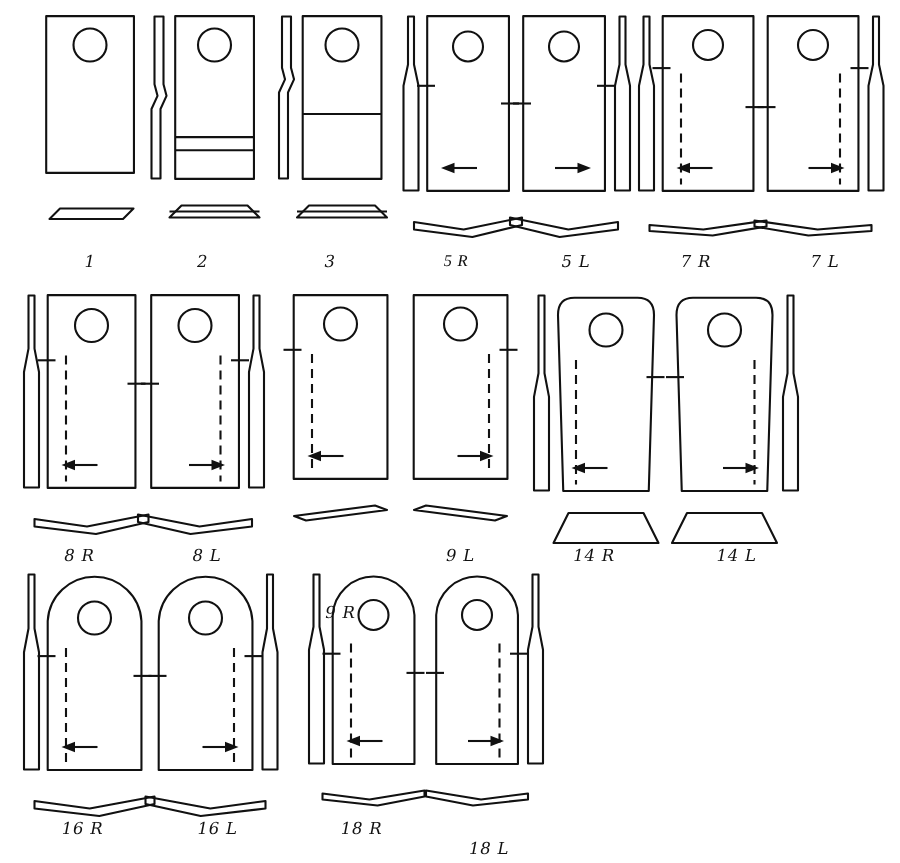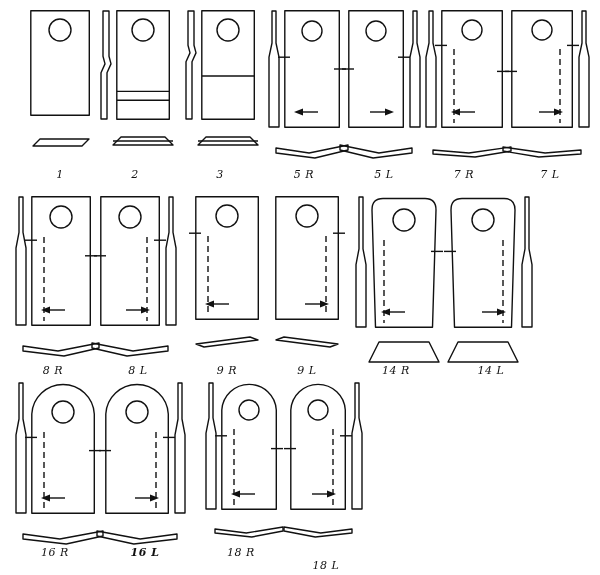"5 R" div.lbl { font-family: none -> Liberation Serif, serif }
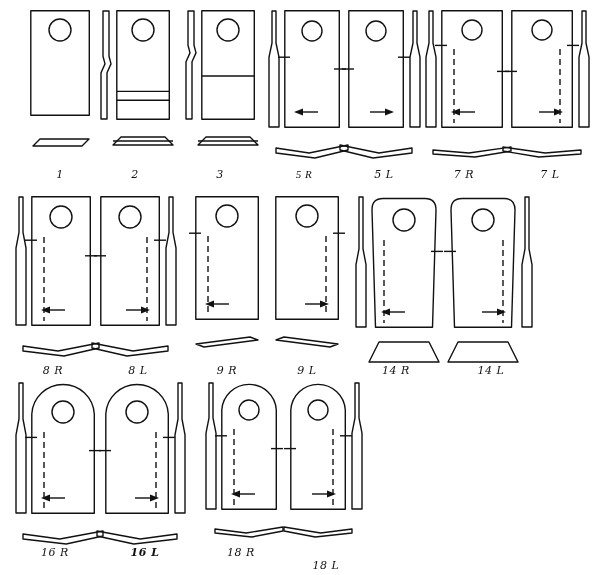"9 R" div.item { gap: none -> 38px }
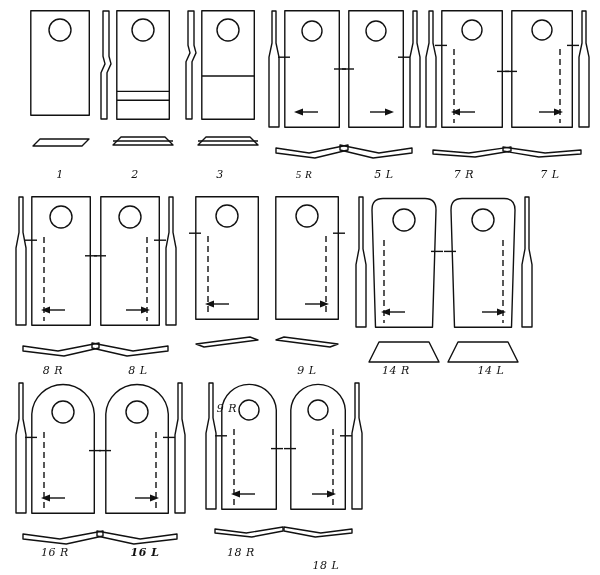"16 L" div.lbl { font-weight: bold -> none }
